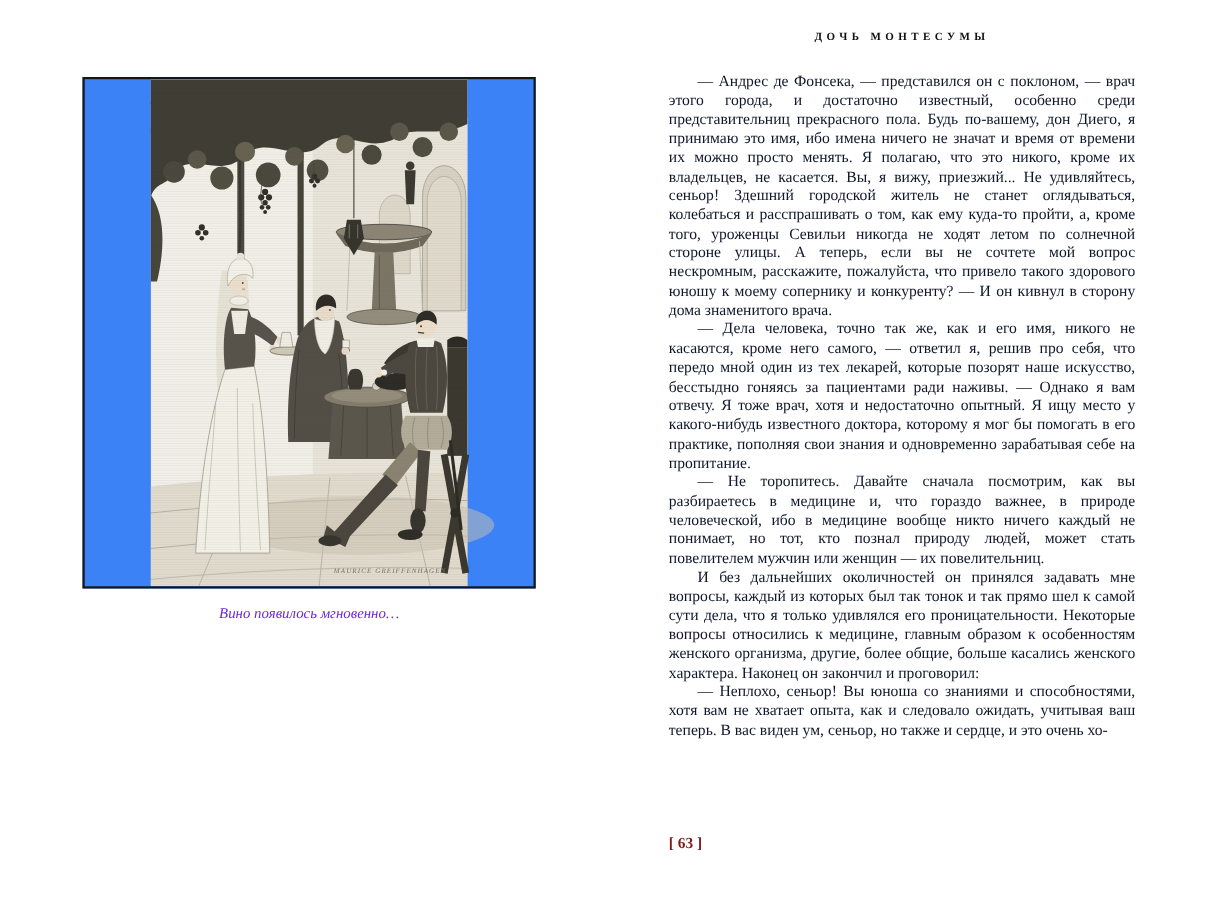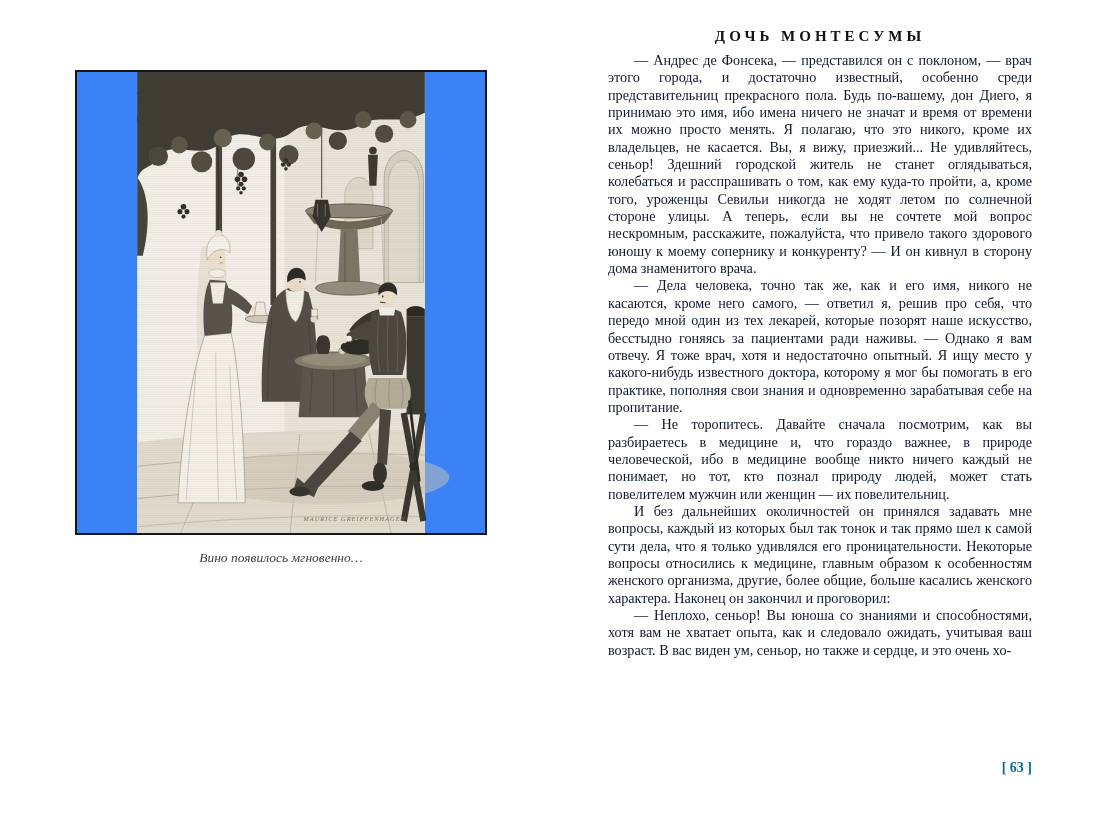"ДОЧЬ МОНТЕСУМЫ" .running-header { font-size: 15px -> 10px; margin-bottom: 7px -> 27px }
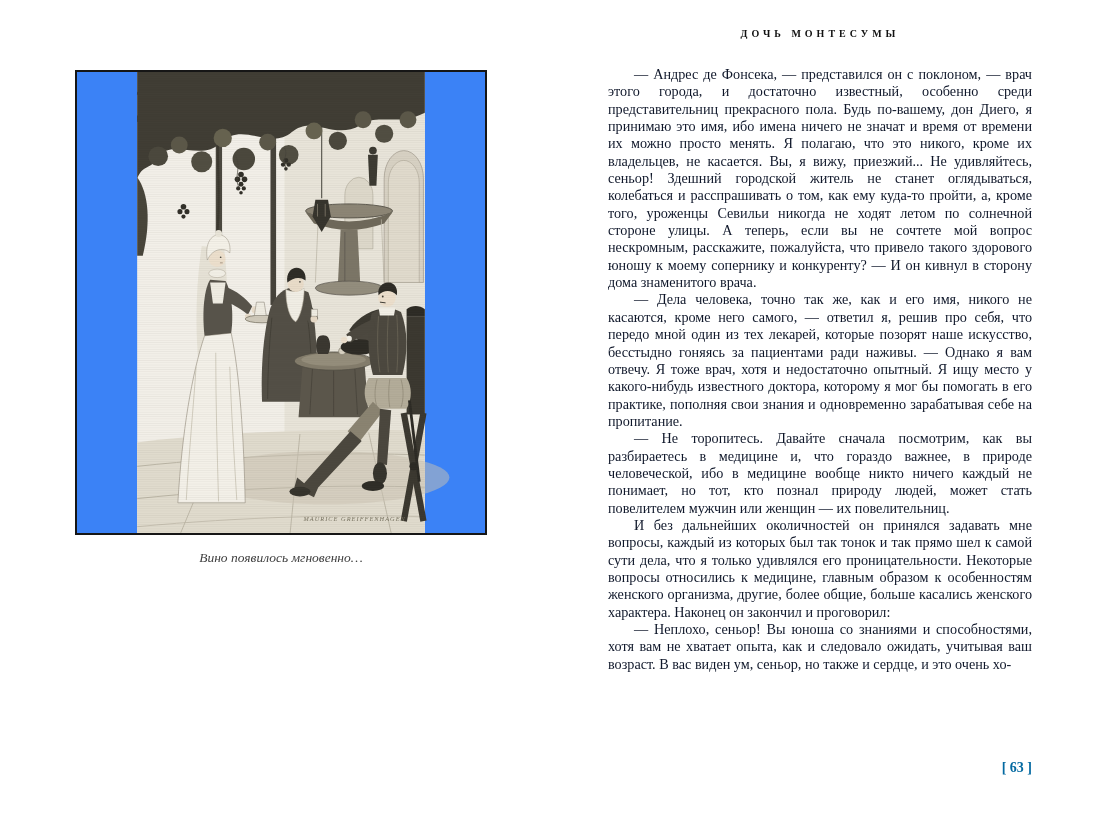"Вино появилось мгновенно…" .illu-caption { color: #404040 -> #6d28d9 }
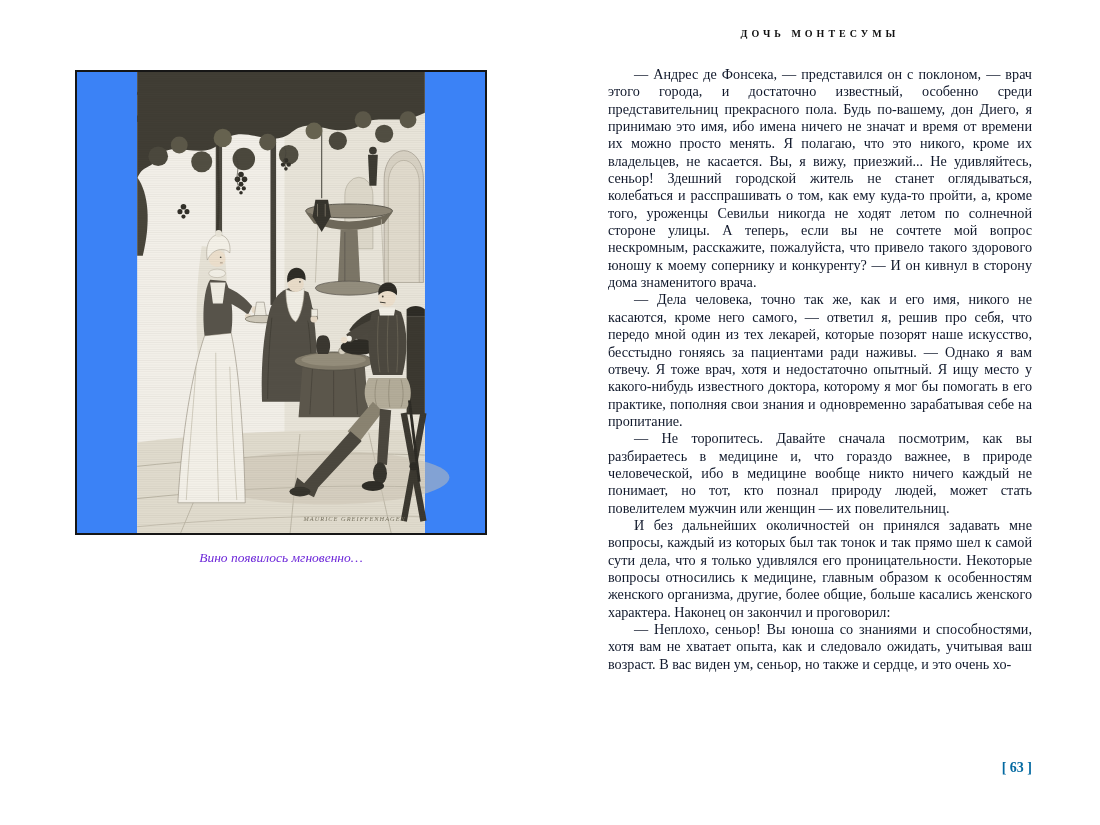"— Неплохо, сеньор! Вы юноша" p { text: возраст -> теперь }
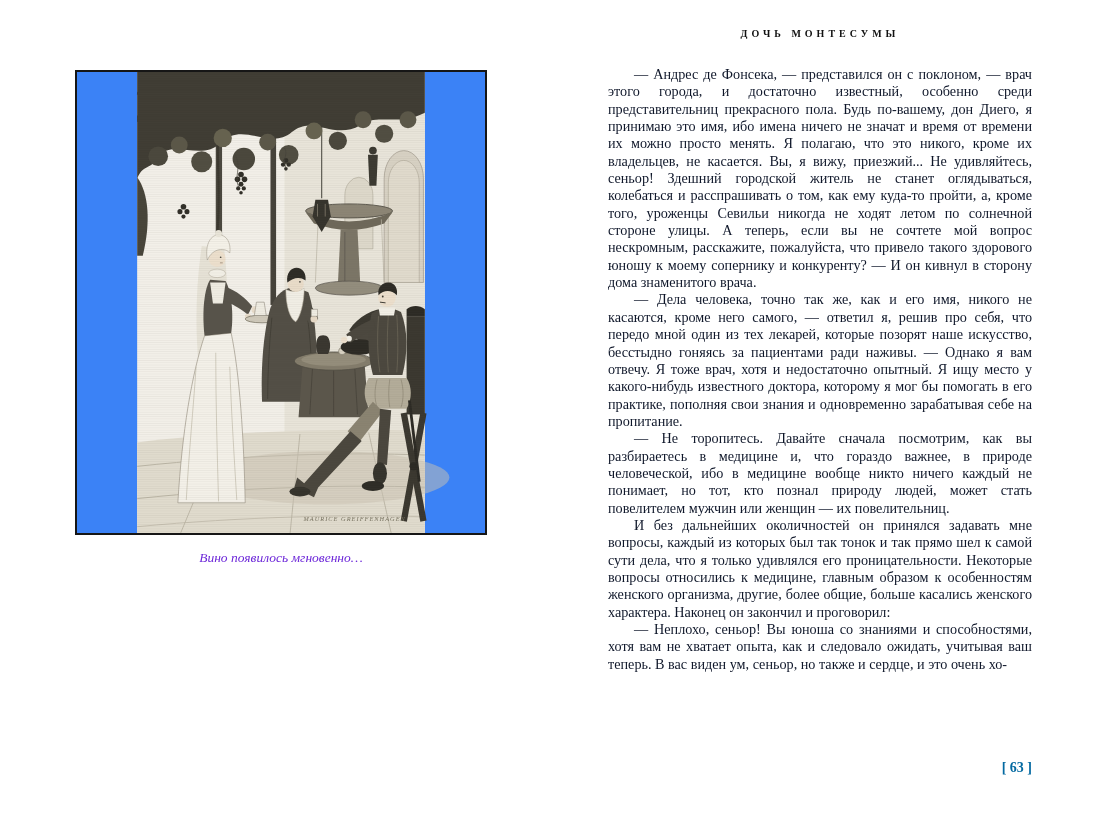"[ 63 ]" .page-number { color: #0369a1 -> #7f1d1d; text-align: right -> left }
